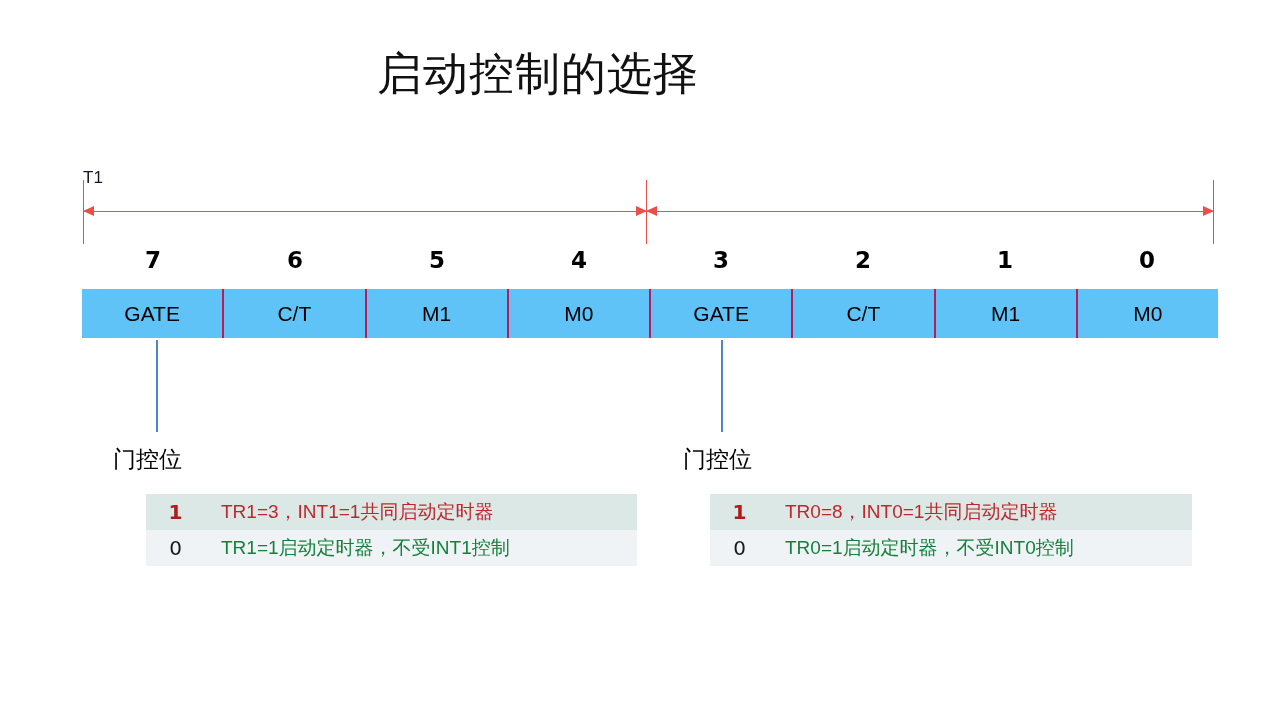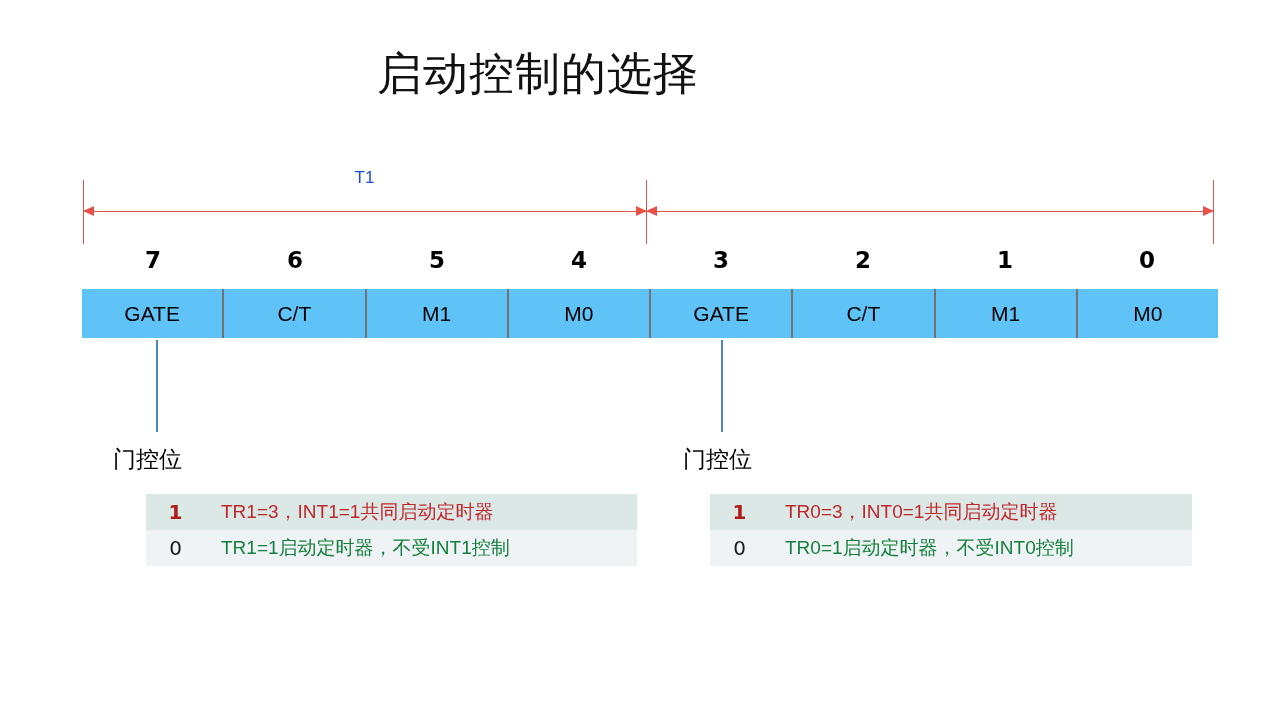"T1" .range-label { color: #1d4ed8 -> #0f172a; text-align: center -> none }
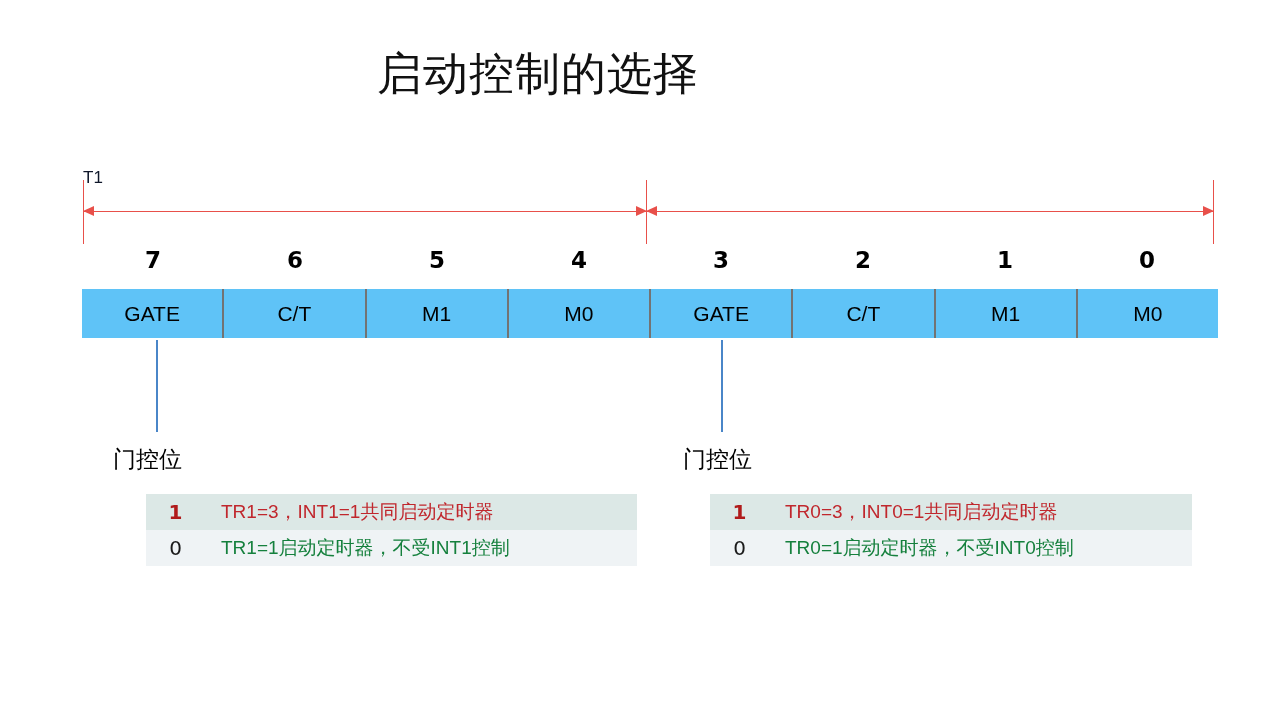"GATE" .bitcell { border-right: 2px solid #737373 -> 2px solid #be185d }
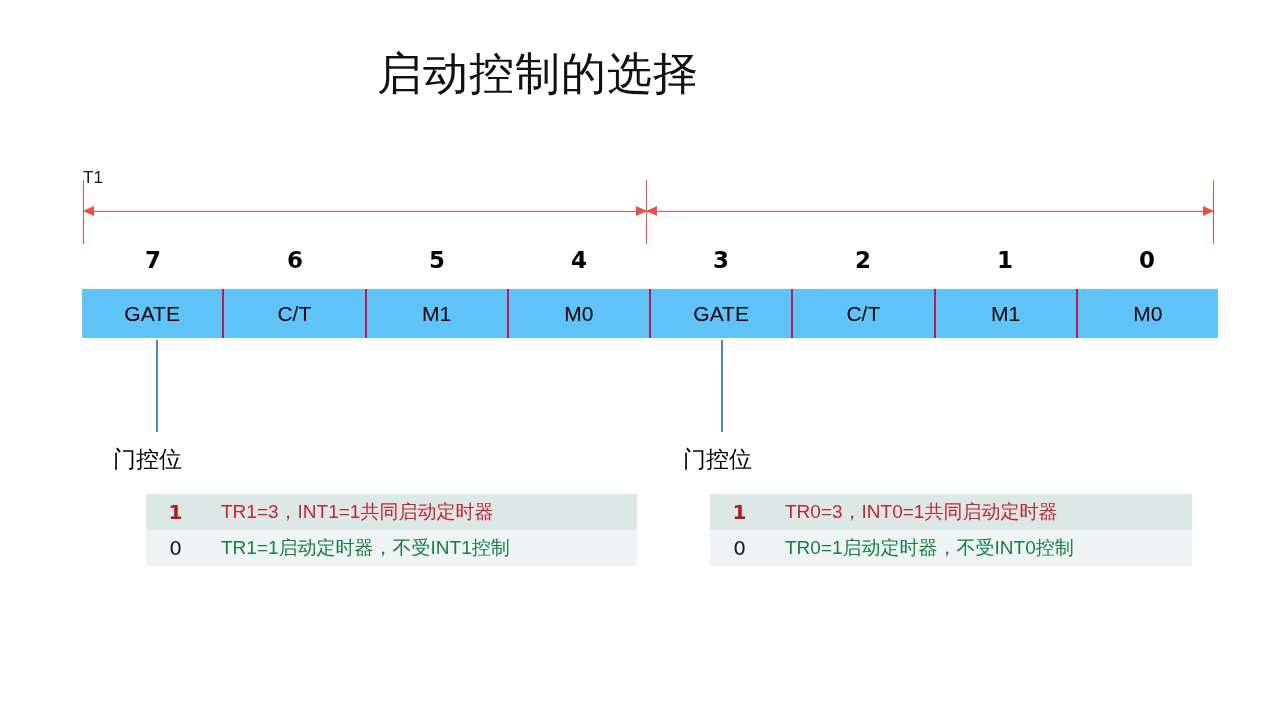"TR0=3，INT0=1共同启动定时器" td.col-desc { text: 3 -> 8 }
